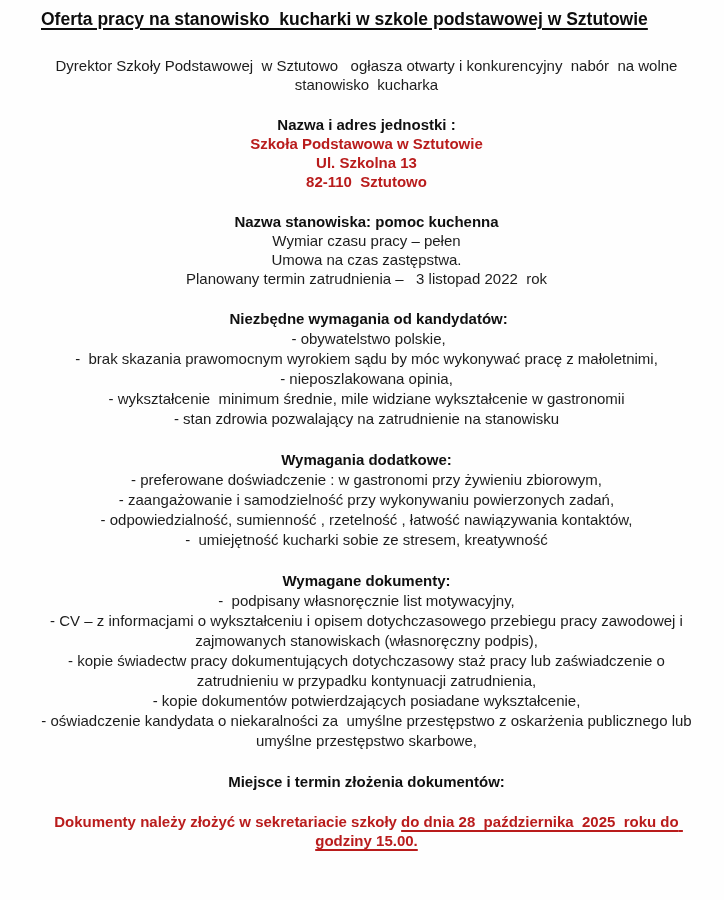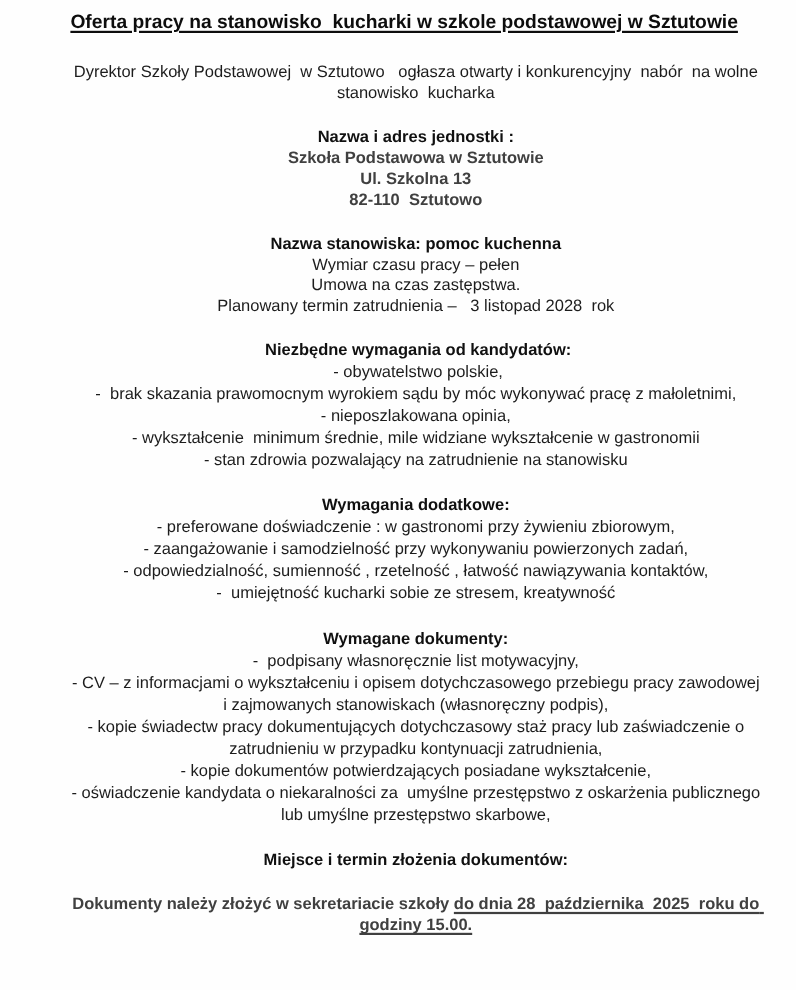"Oferta pracy na stanowisko kucharki" .page { padding: 8px 32px 0 64px -> 8px 32px 0 41px }
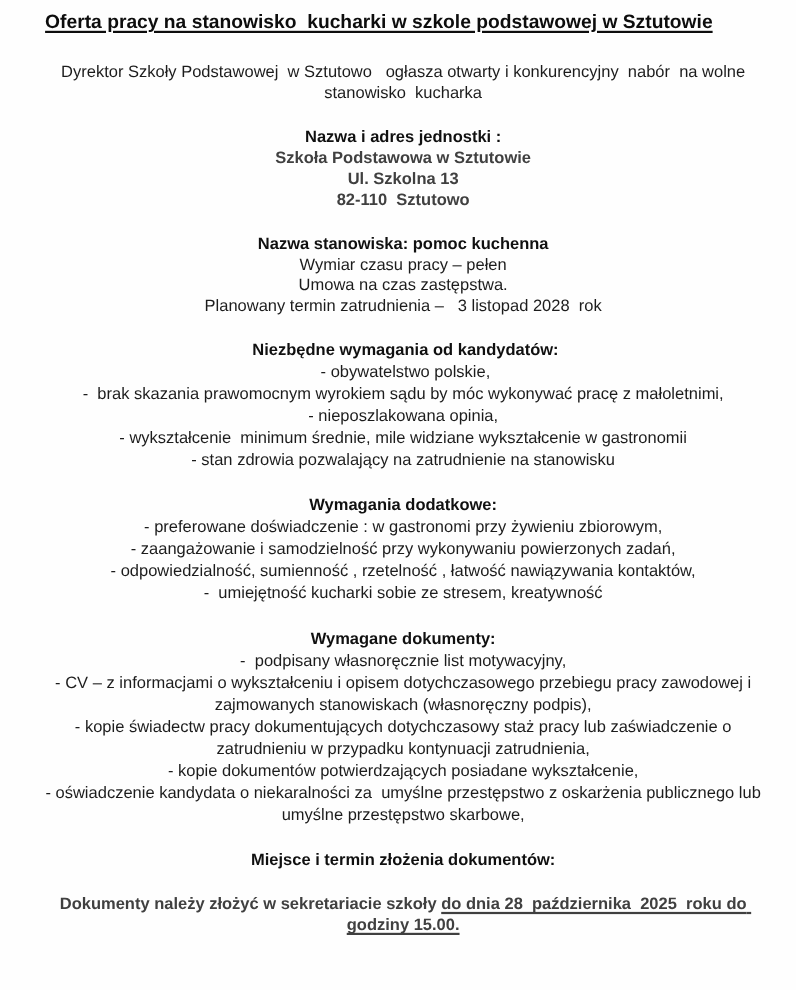"Szkoła Podstawowa w Sztutowie" .bold-line { color: #404040 -> #b91c1c }
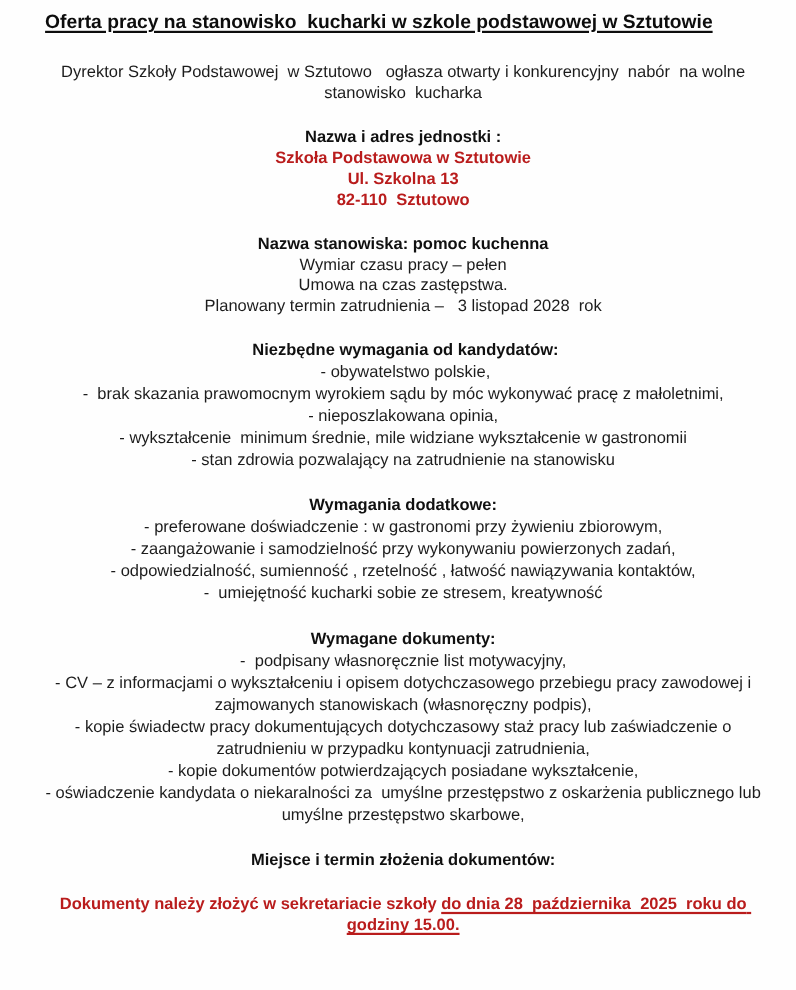"Planowany termin zatrudnienia – 3" p { text: 2028 -> 2022 }
